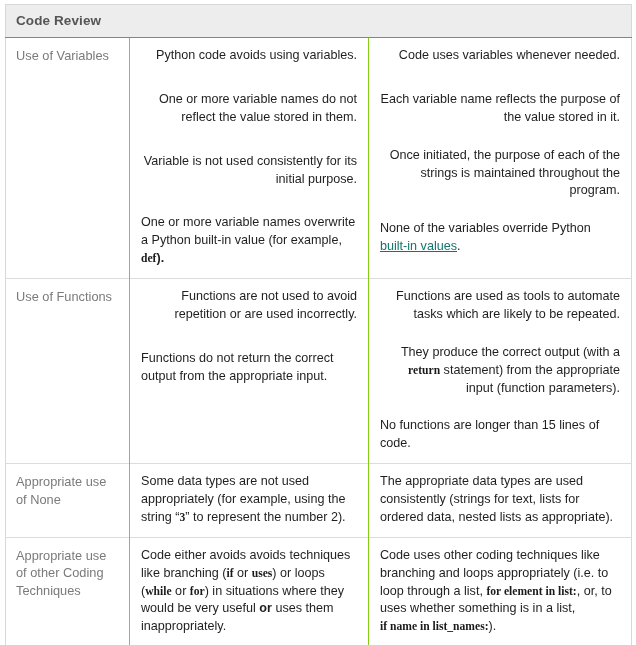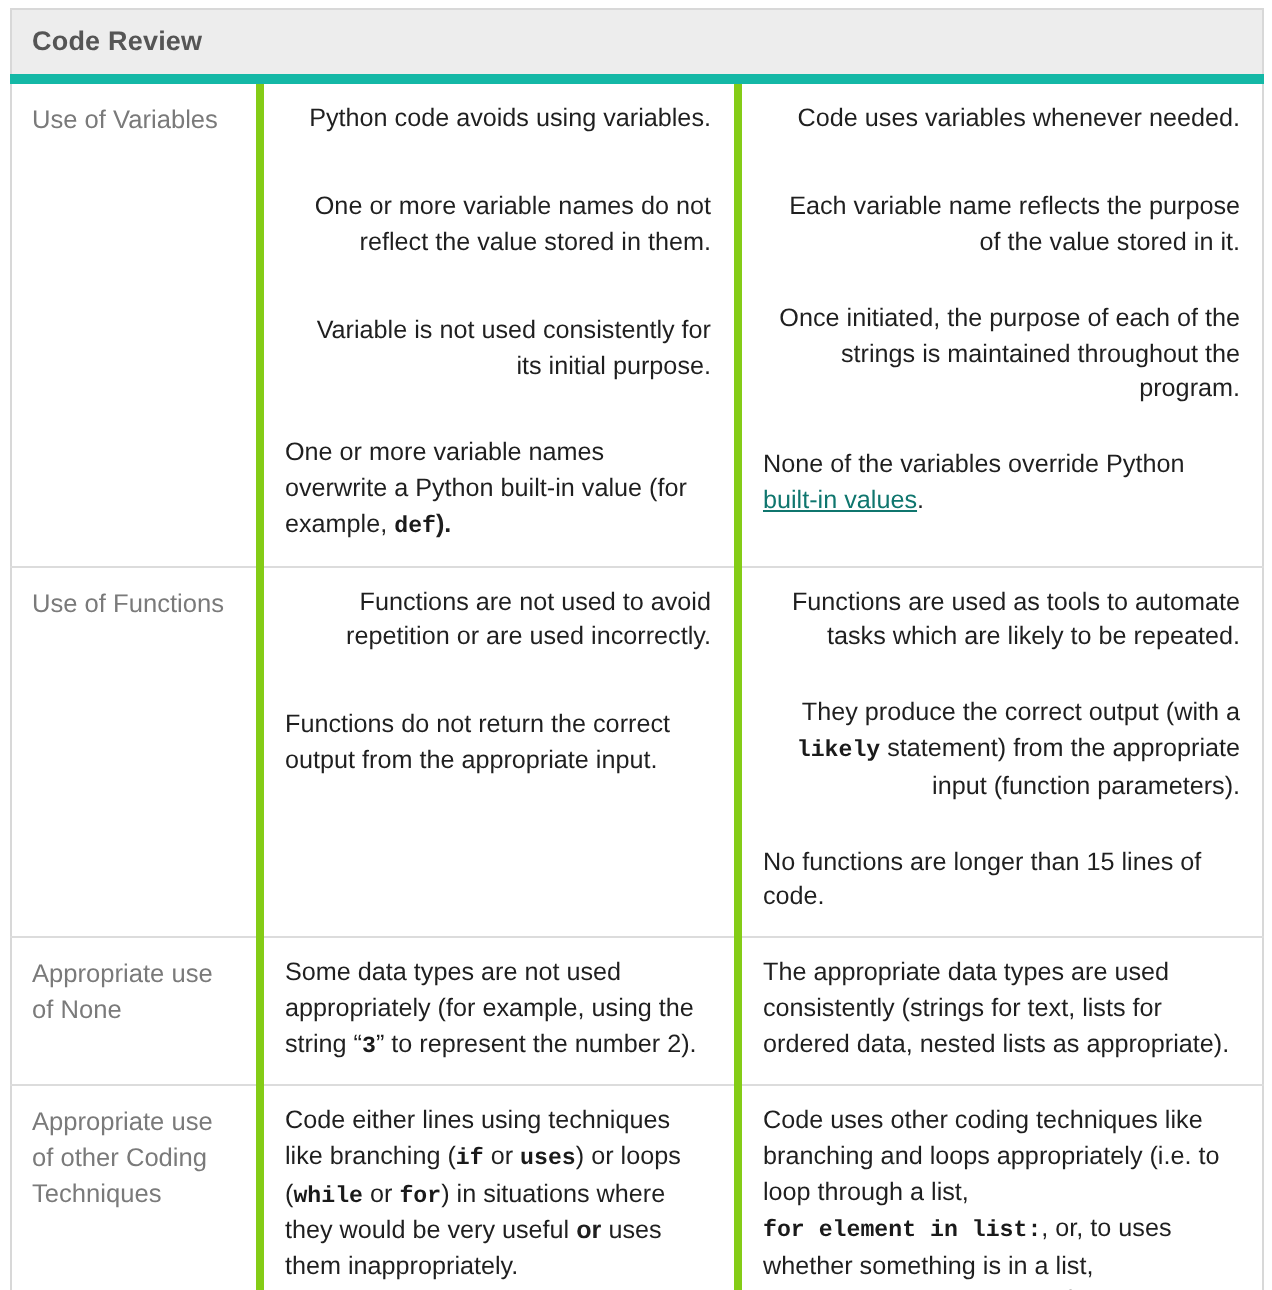"Code Review" thead th.header-cell { border-bottom: 5px solid #14b8a6 -> 1px solid #14b8a6 }
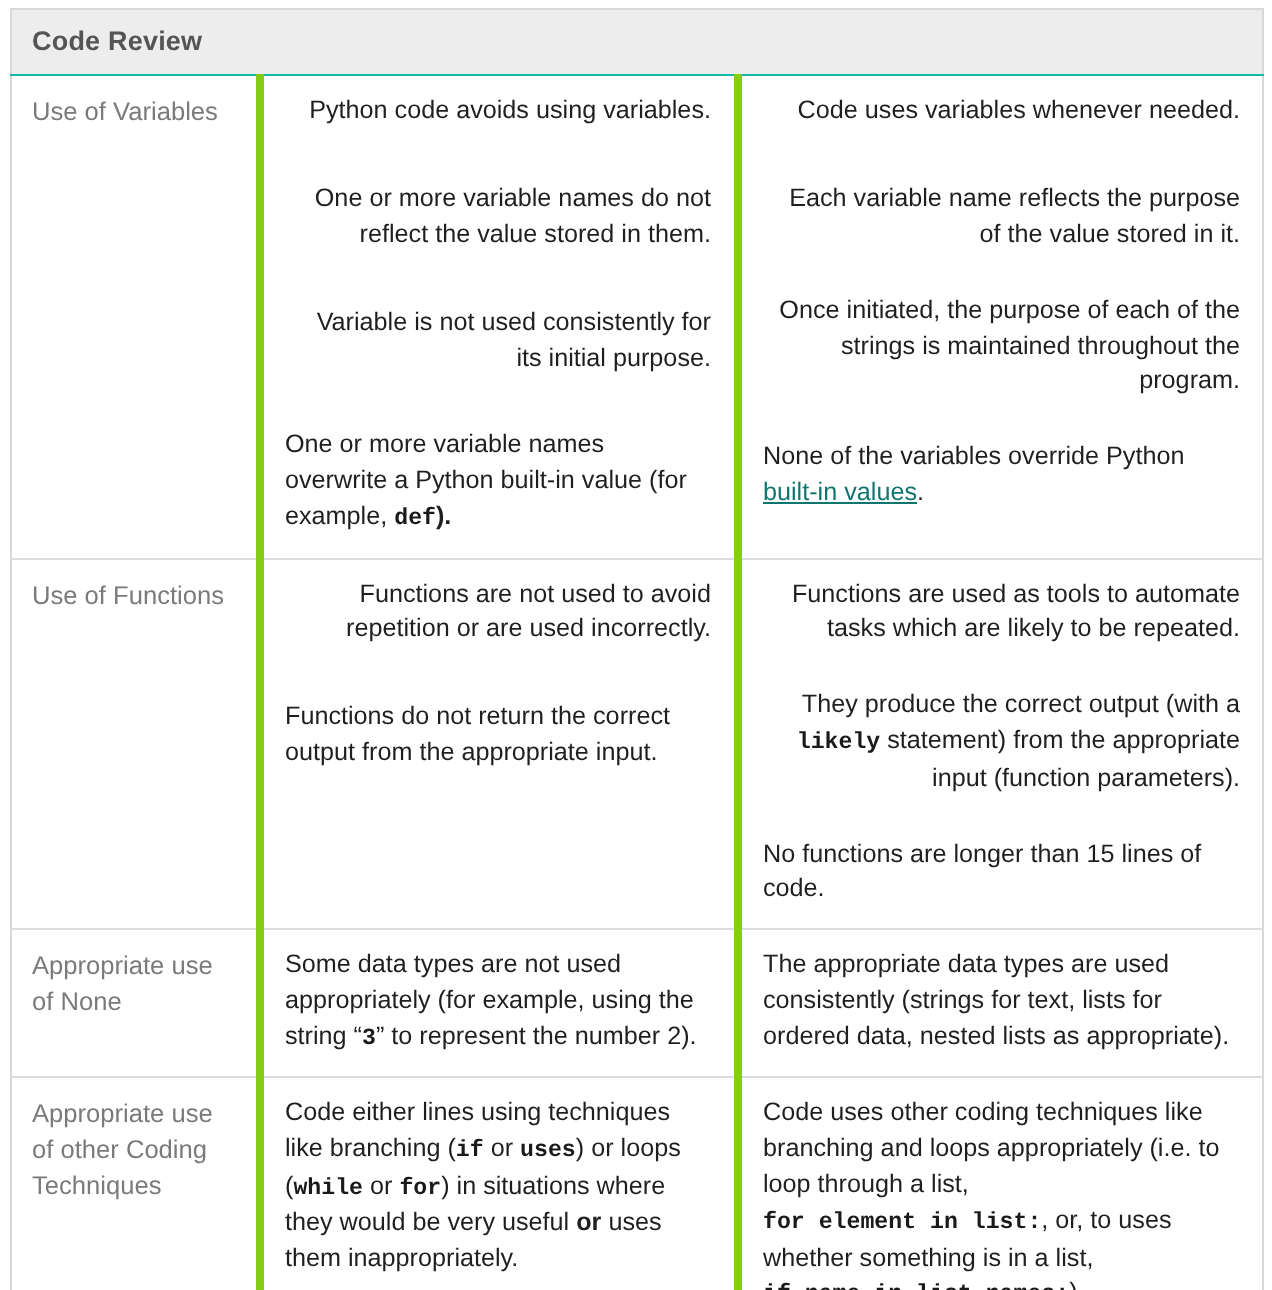"Use of Variables" tbody td { border-right: 4px solid #84cc16 -> 1px solid #84cc16 }
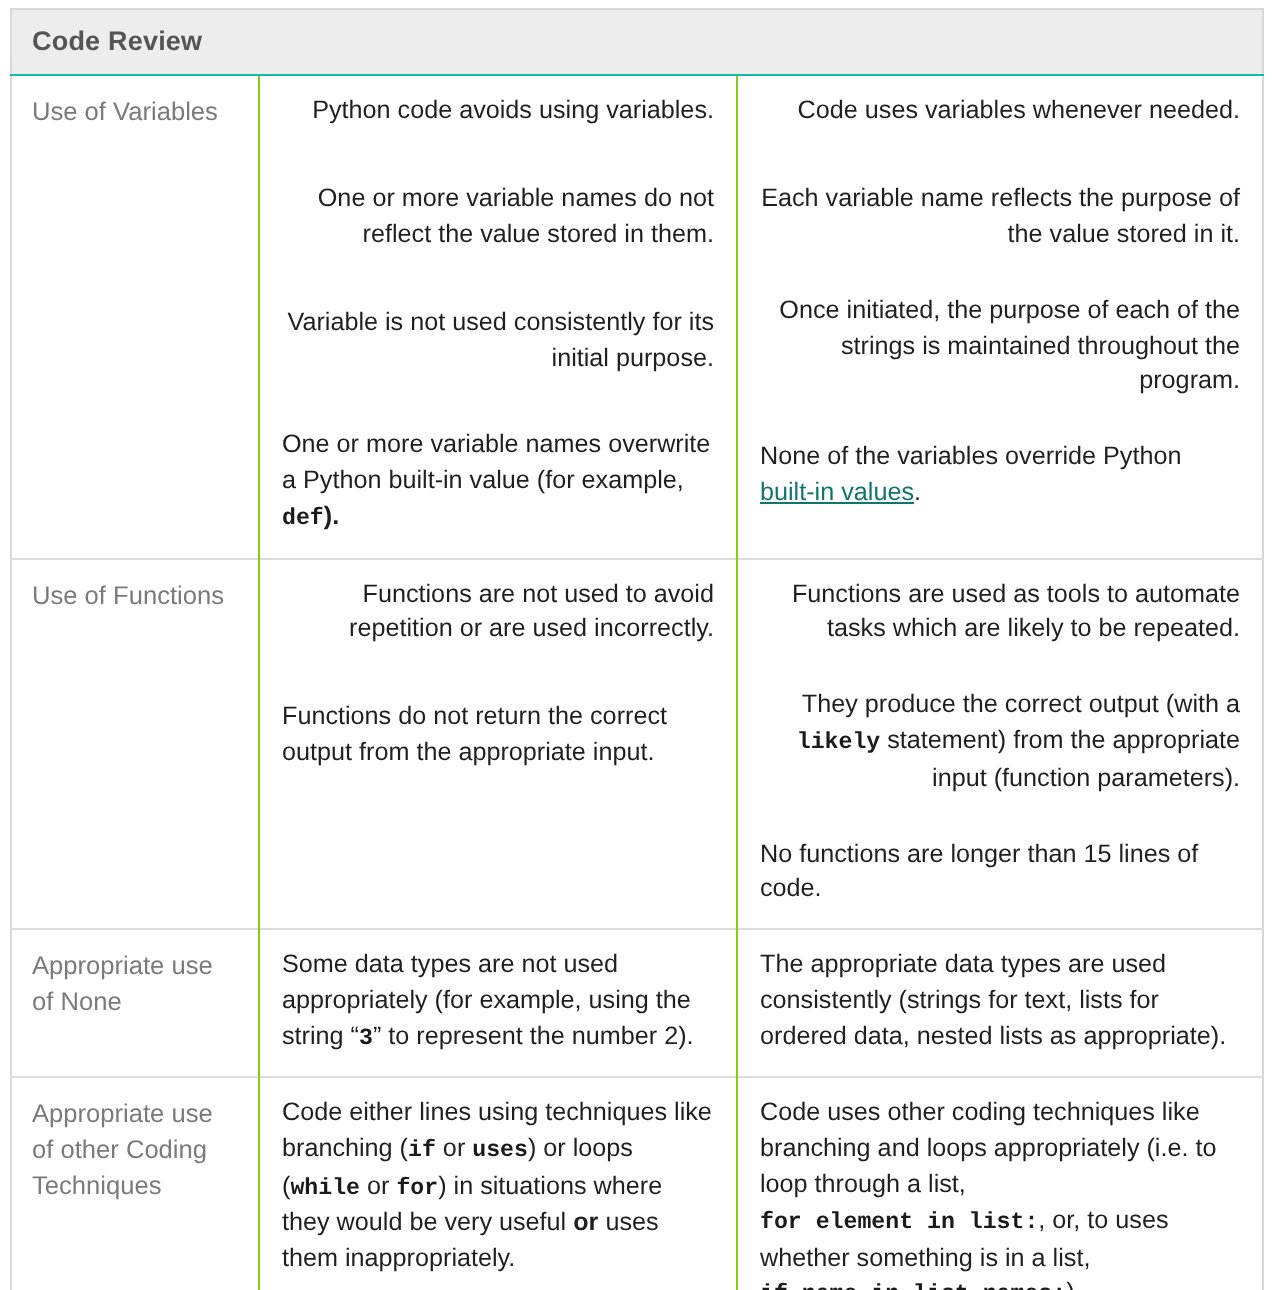"def" code.code { font-family: Liberation Mono, monospace -> Liberation Serif, serif }
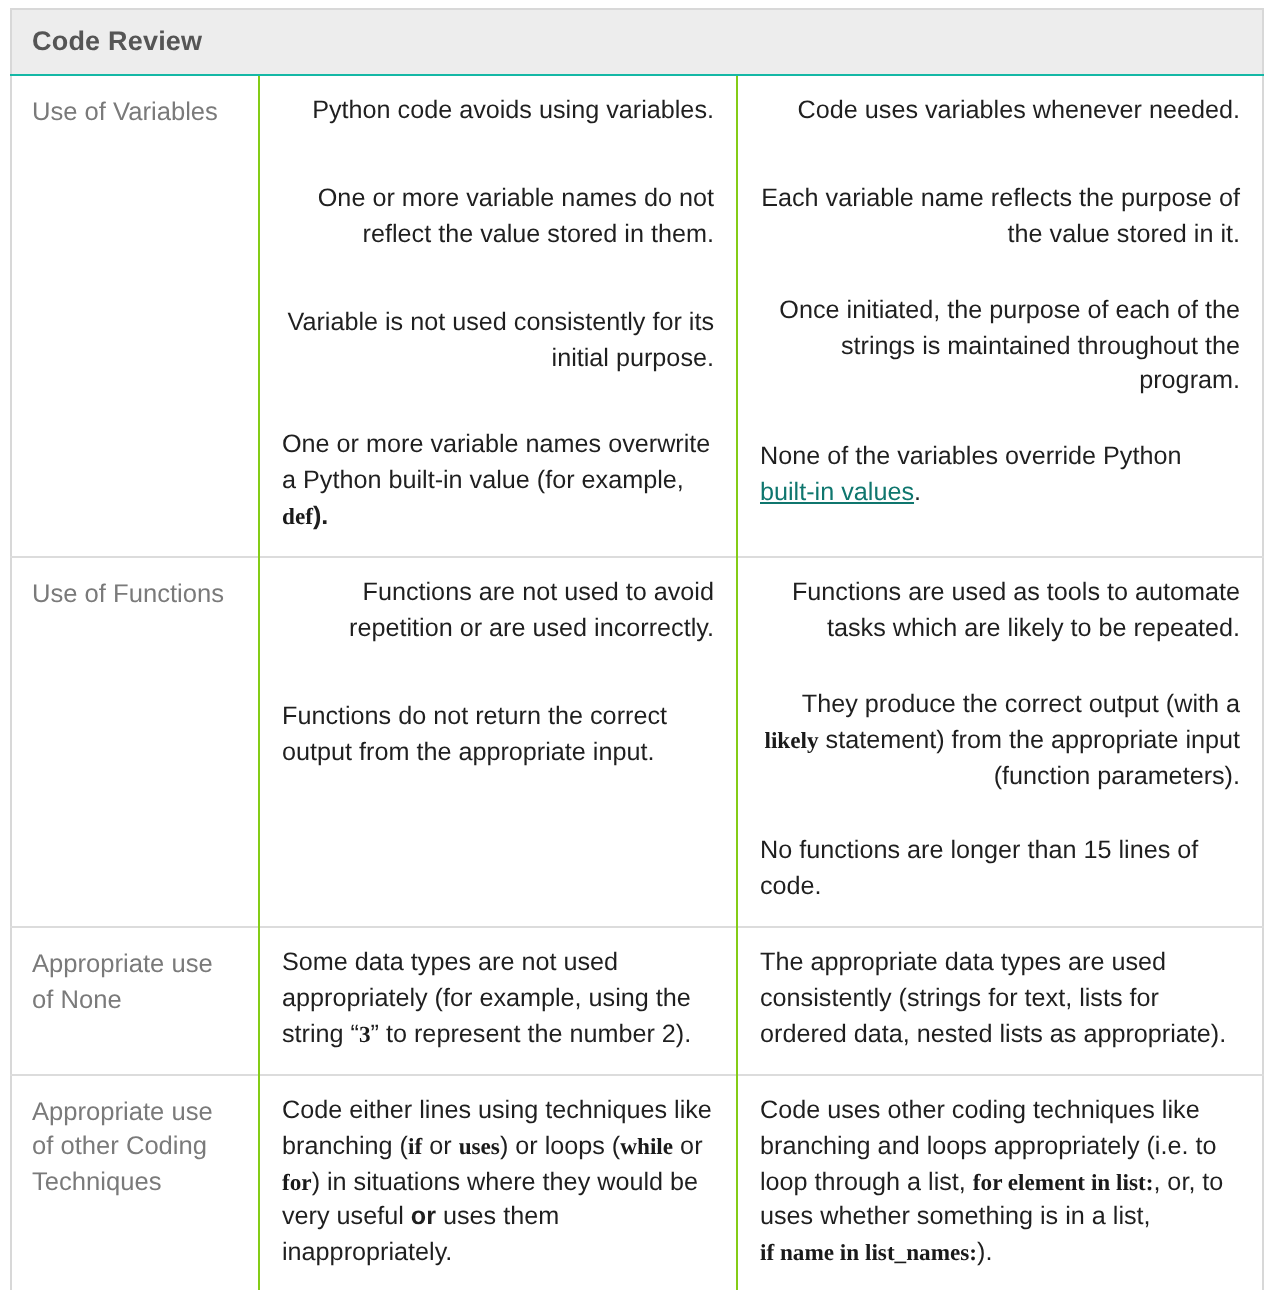"likely" code.code { text: likely -> return }
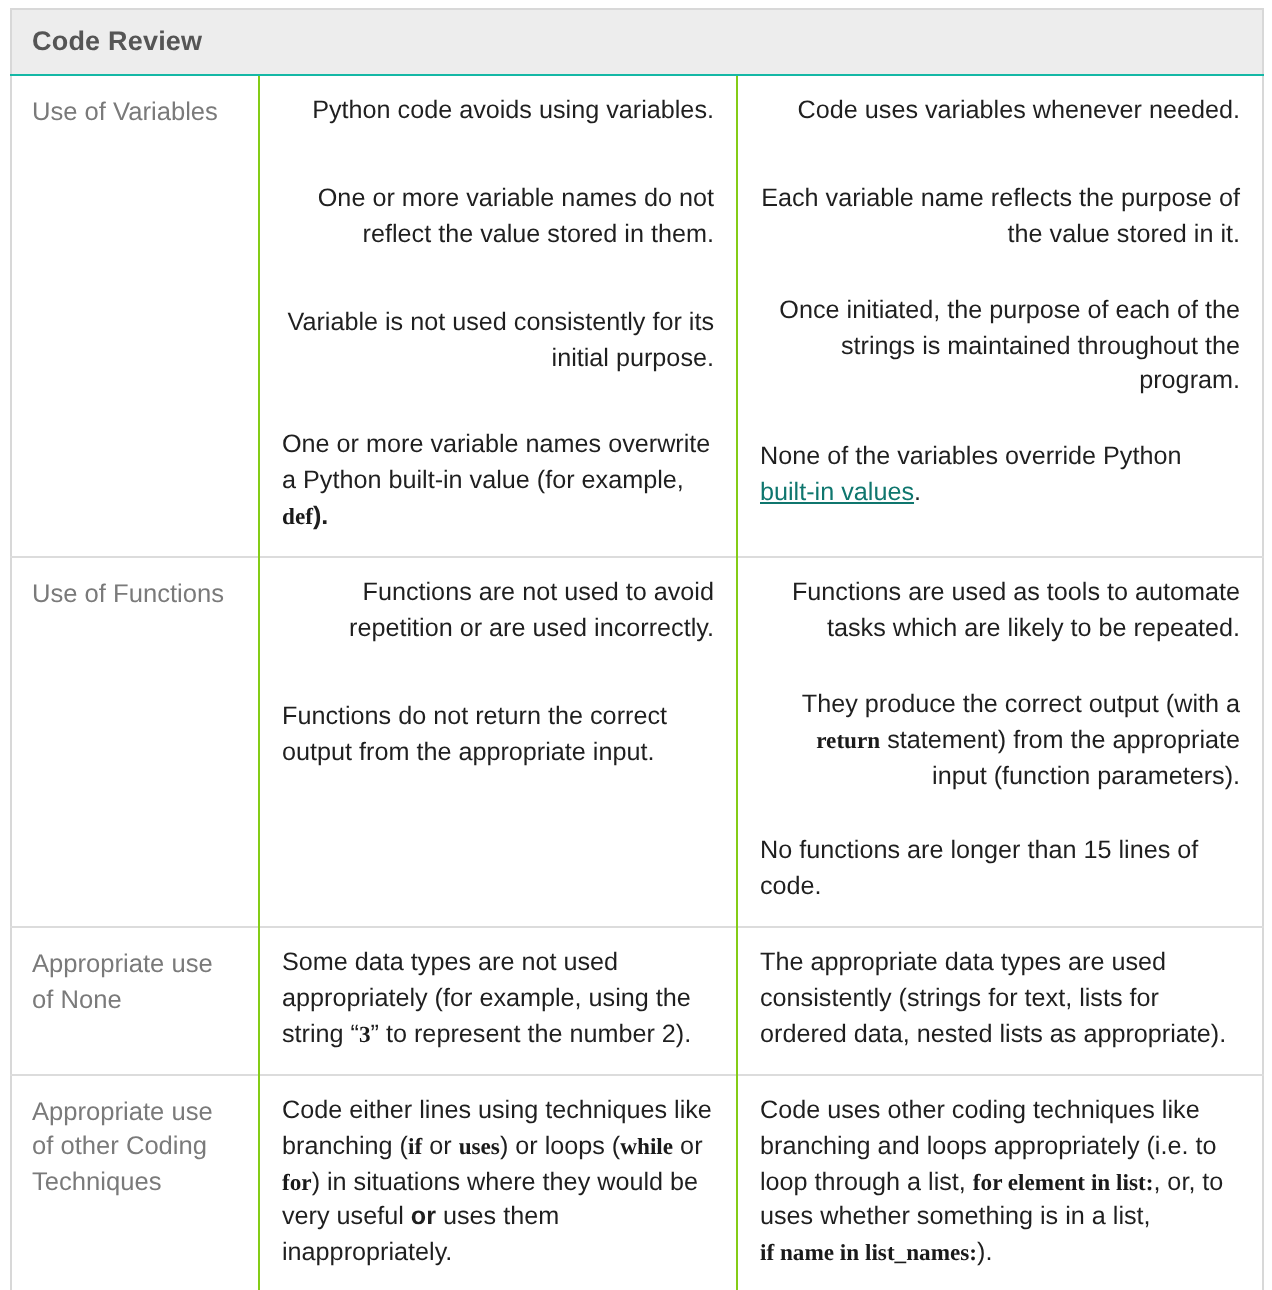"Code either lines using techniques" span { text: lines using -> avoids avoids }
